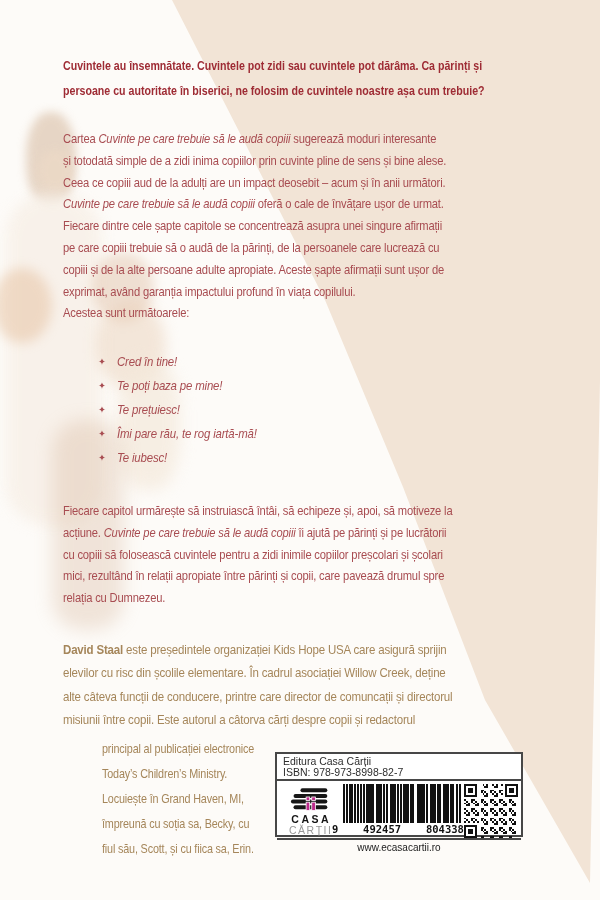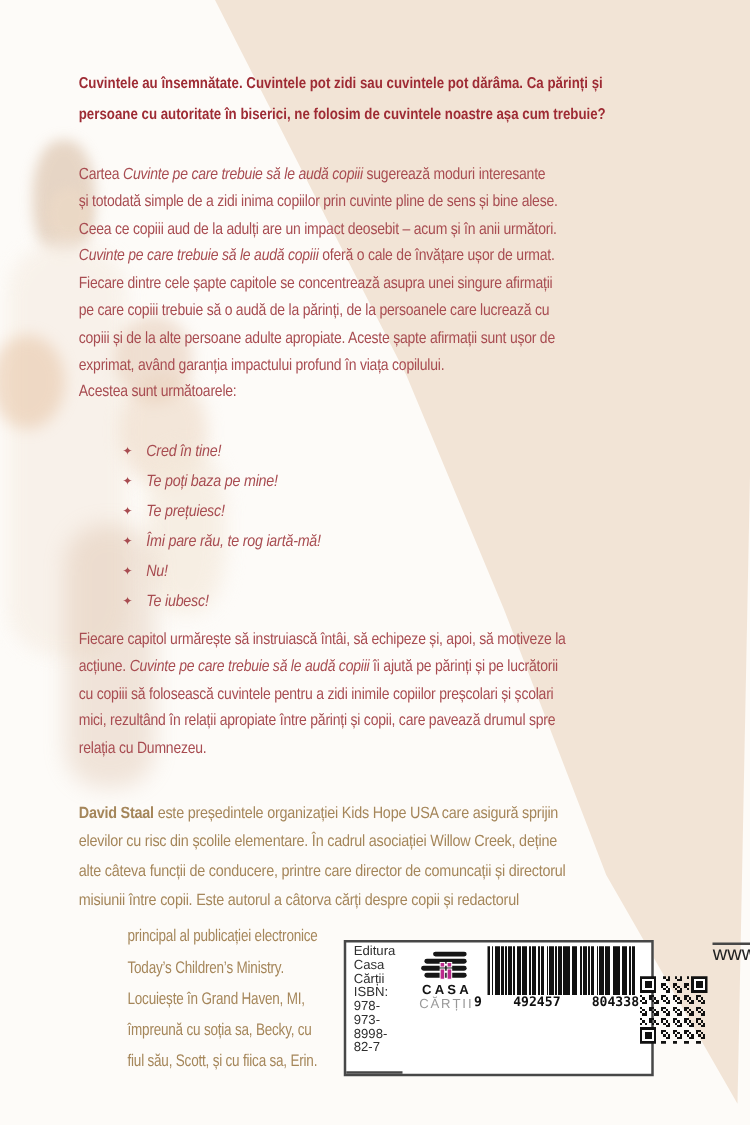"✦ Nu!" div.brow { html: <div><span>✦</span><span>Nu!</span></div> -> none }
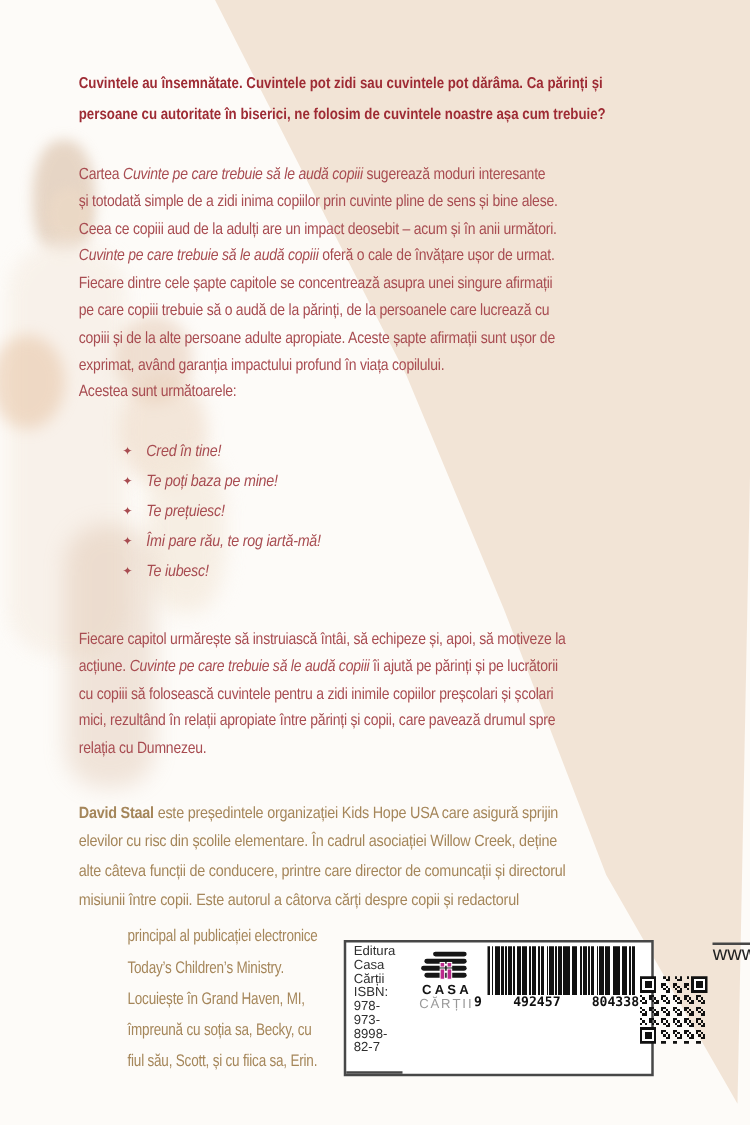"Editura Casa Cărții" .pubbox { flex-direction: row -> column; height: 109px -> 85px }
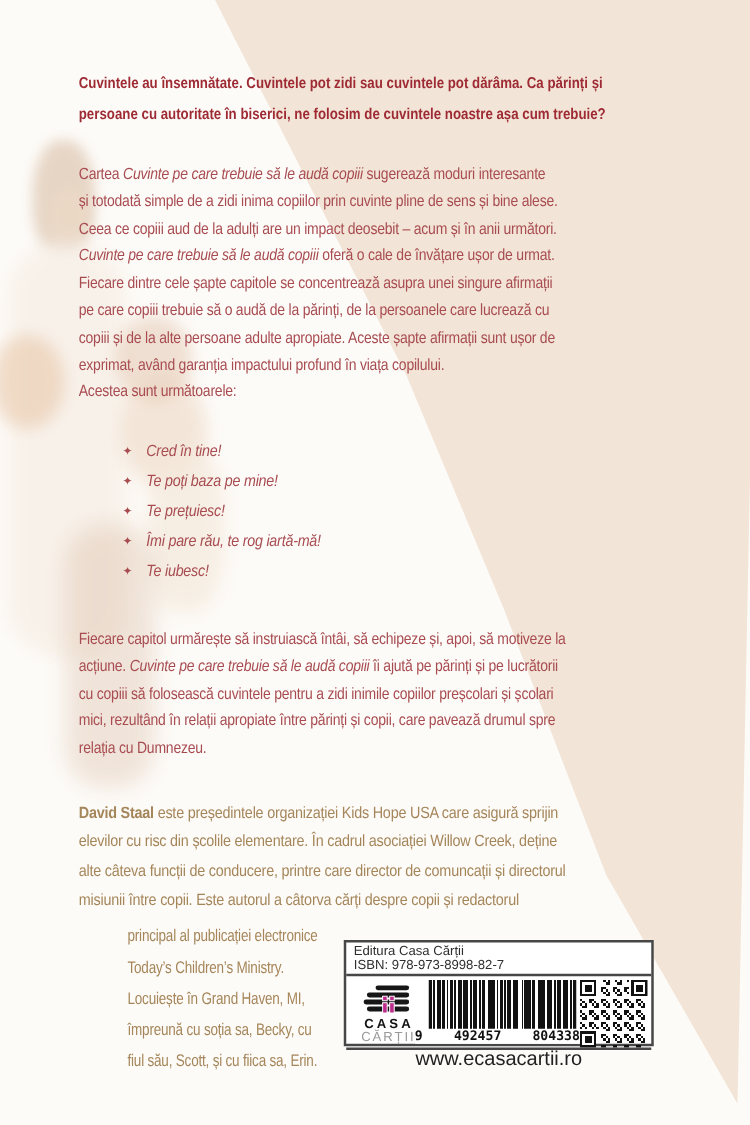"www.ecasacartii.ro" .pub-foot { font-size: 16px -> 10px }
